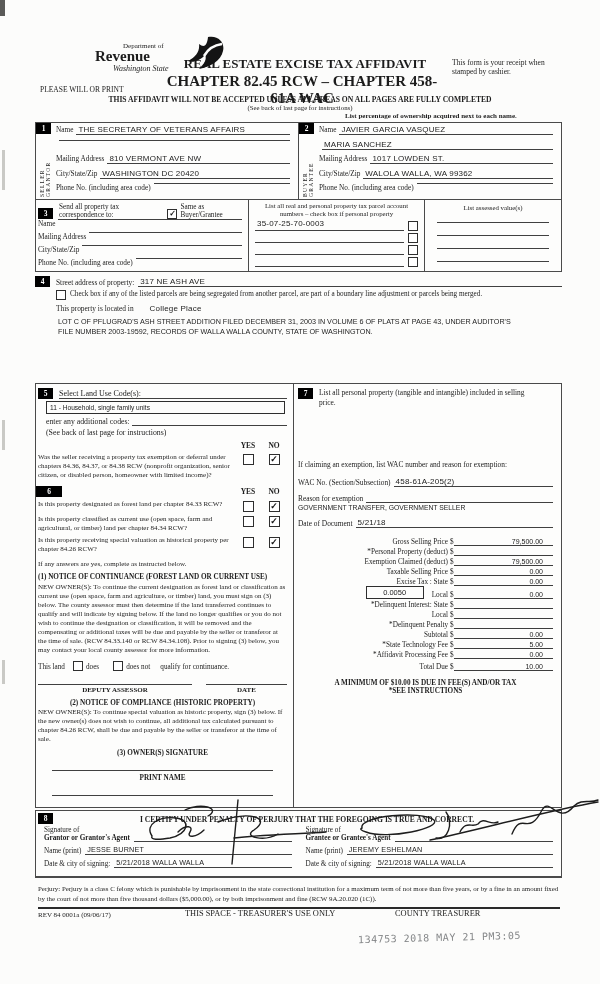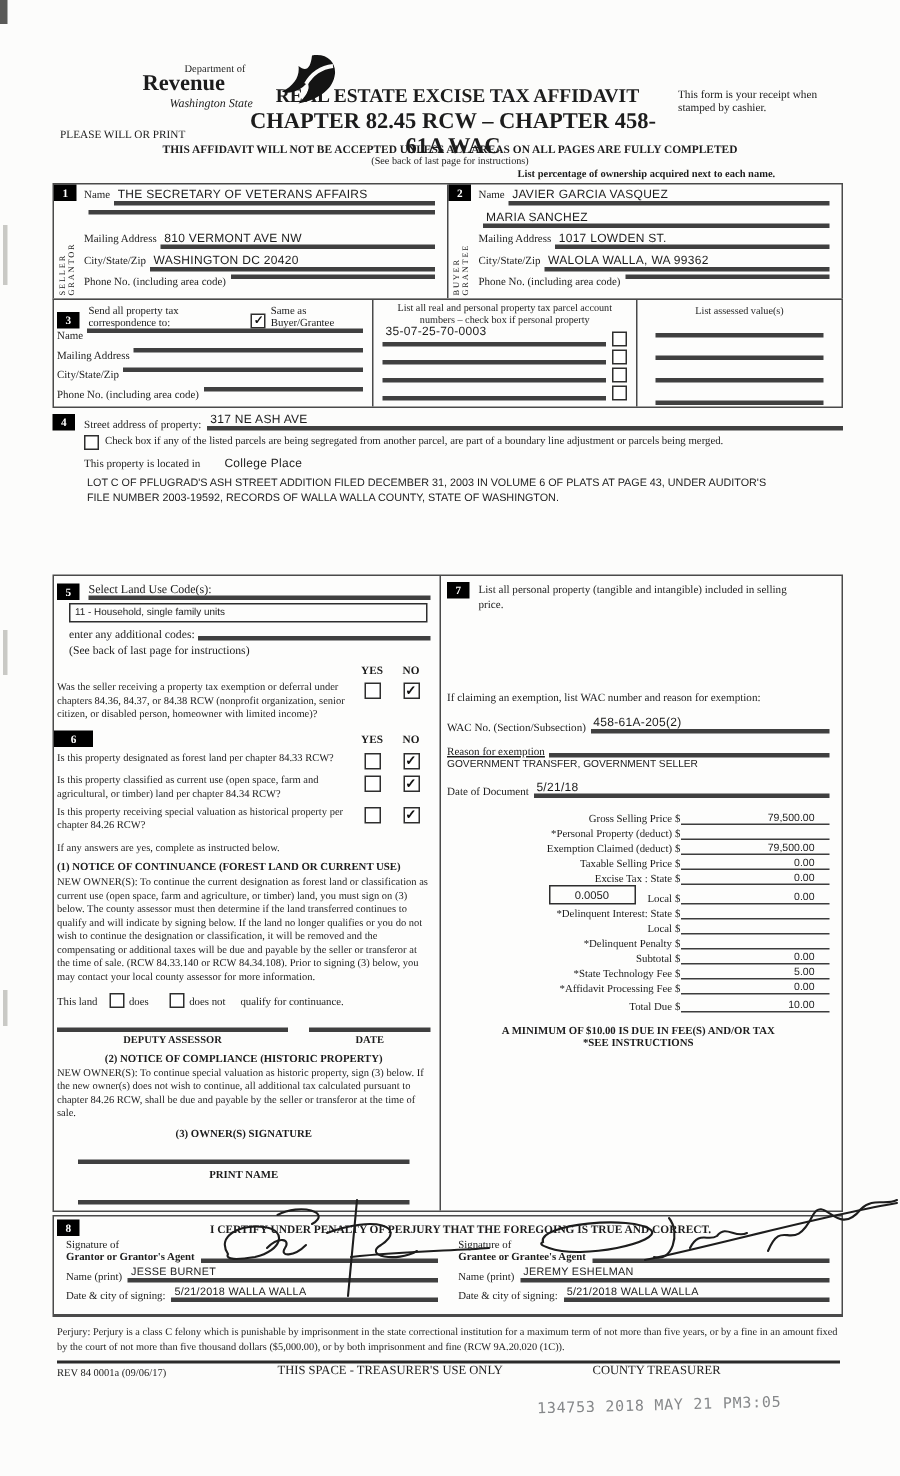"THE SECRETARY OF VETERANS AFFAIRS" .u { border-bottom: 3px solid #404040 -> 1px solid #404040 }
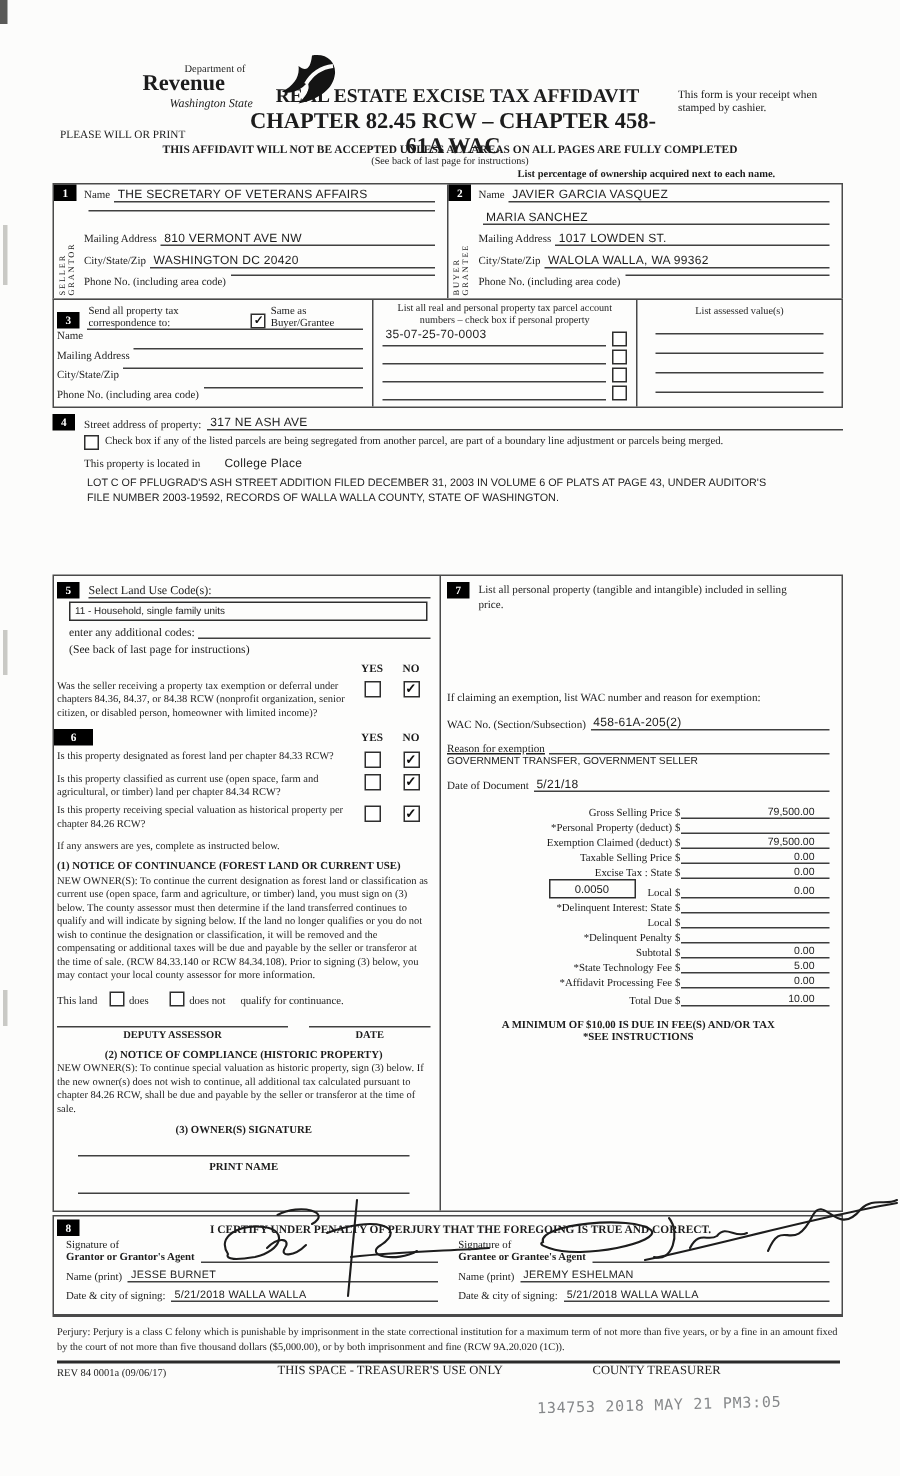"Reason for exemption" div.row { text-decoration: underline -> none }
